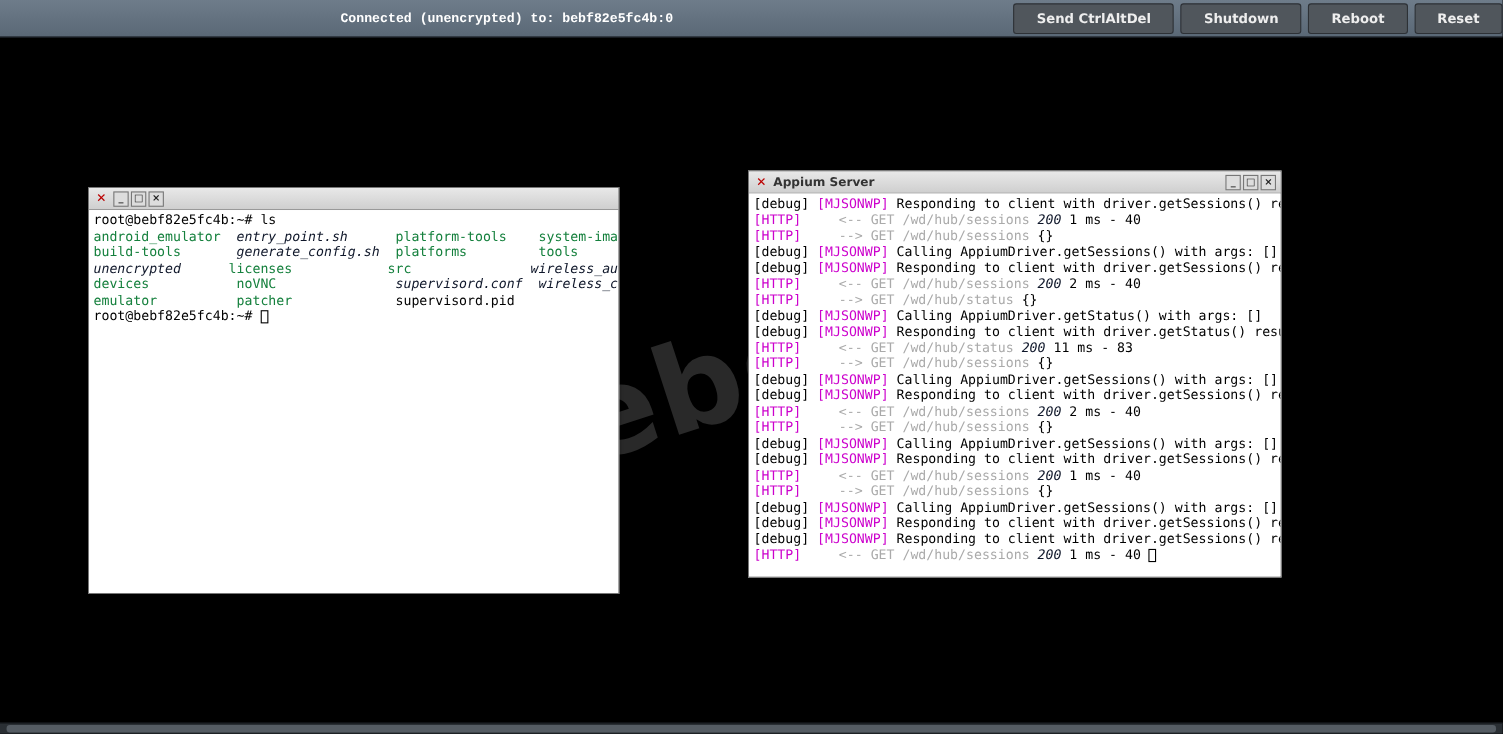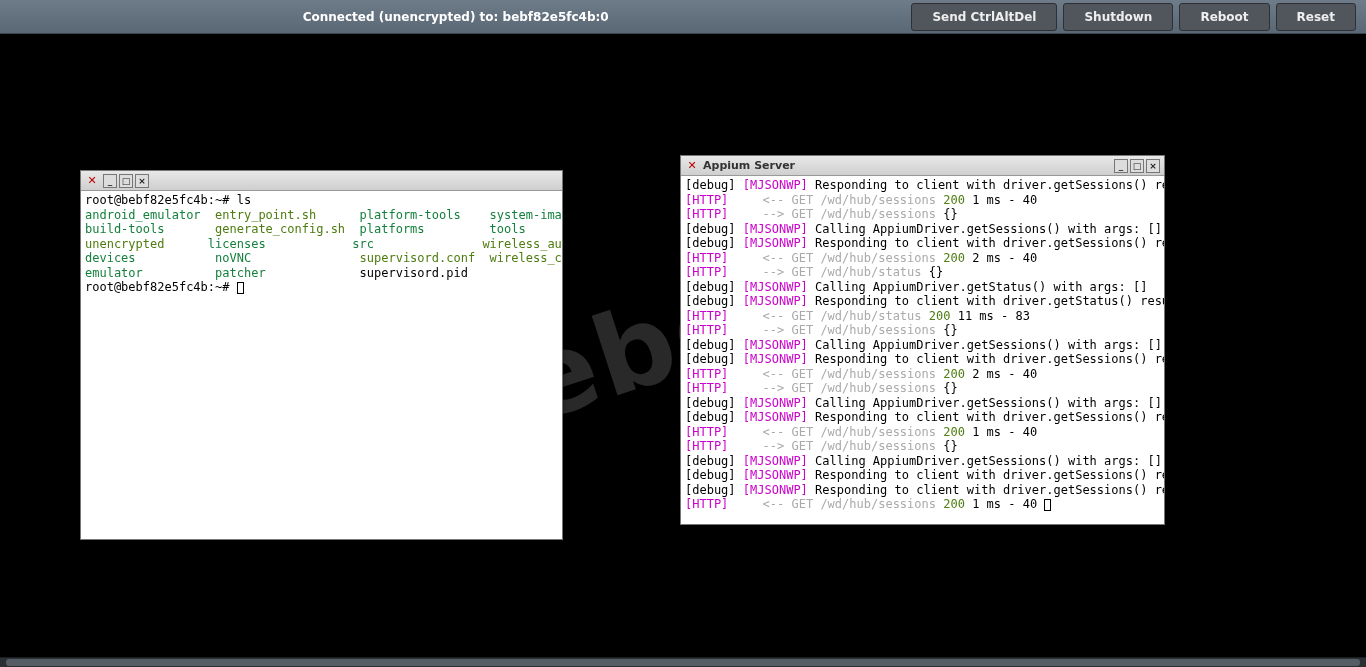"Connected (unencrypted) to:" .topbar-status { font-family: none -> Liberation Mono, monospace }
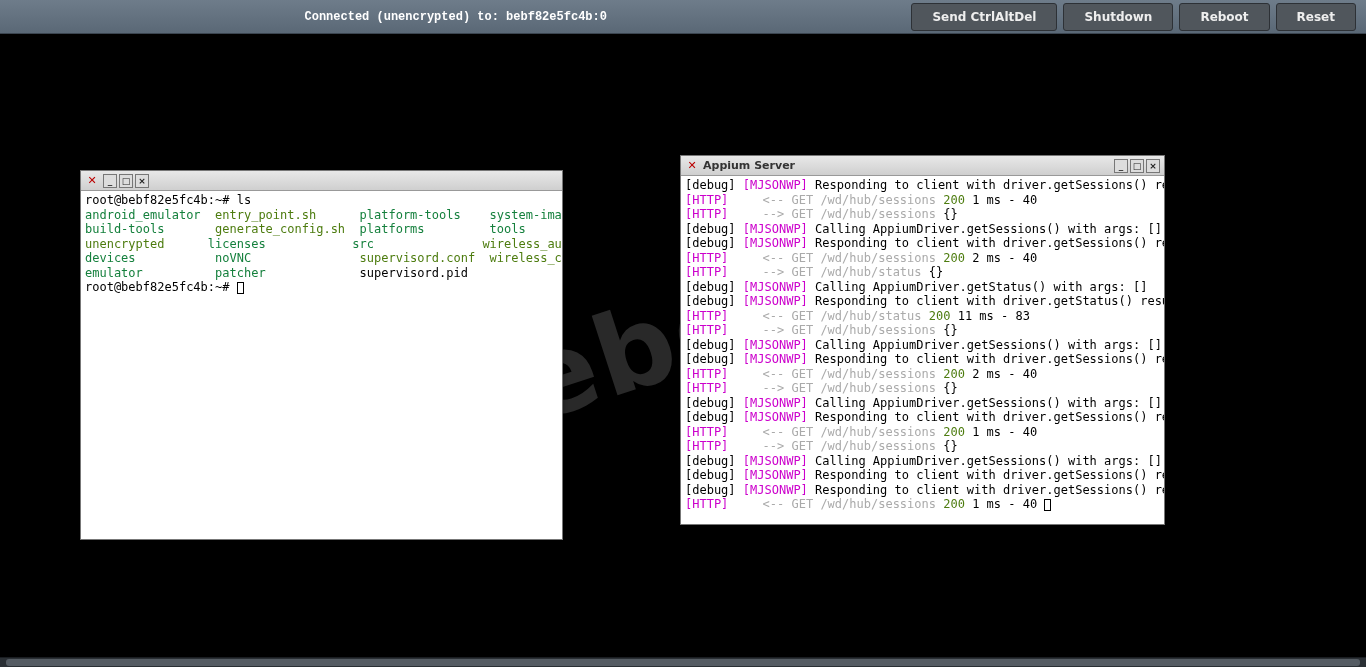"Send CtrlAltDel" .topbar-buttons { padding-right: 10px -> none }
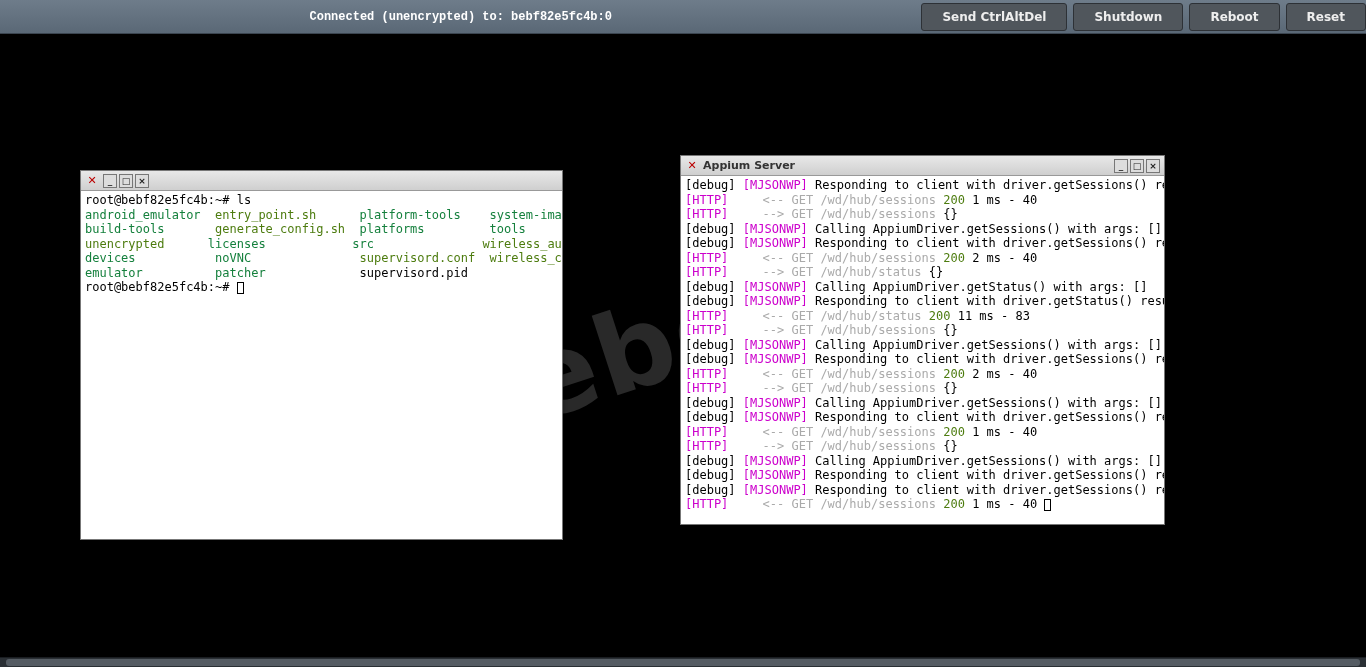"200" .c-green { color: #4d7c0f -> #0f172a; font-style: none -> italic }
